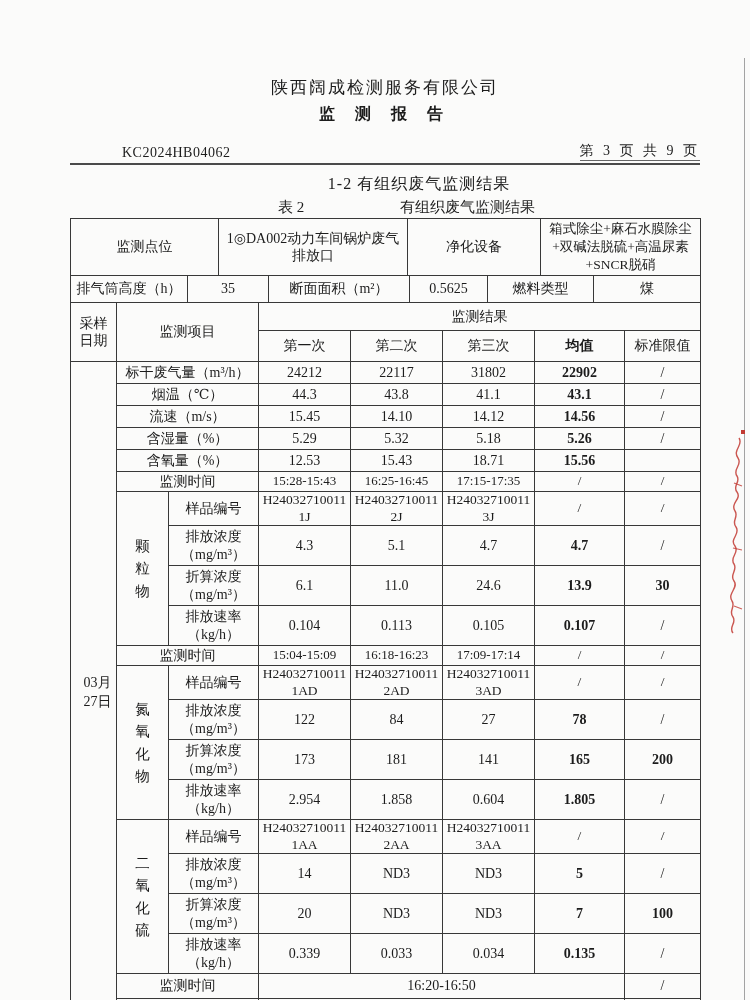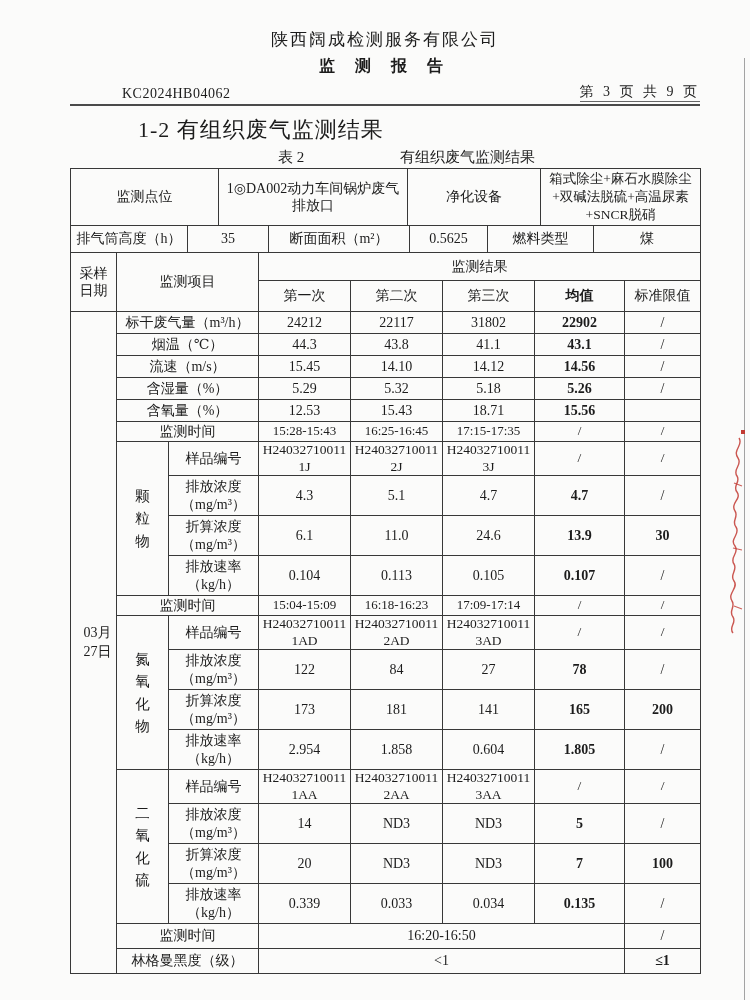"陕西阔成检测服务有限公司" .company { margin-top: none -> 48px }
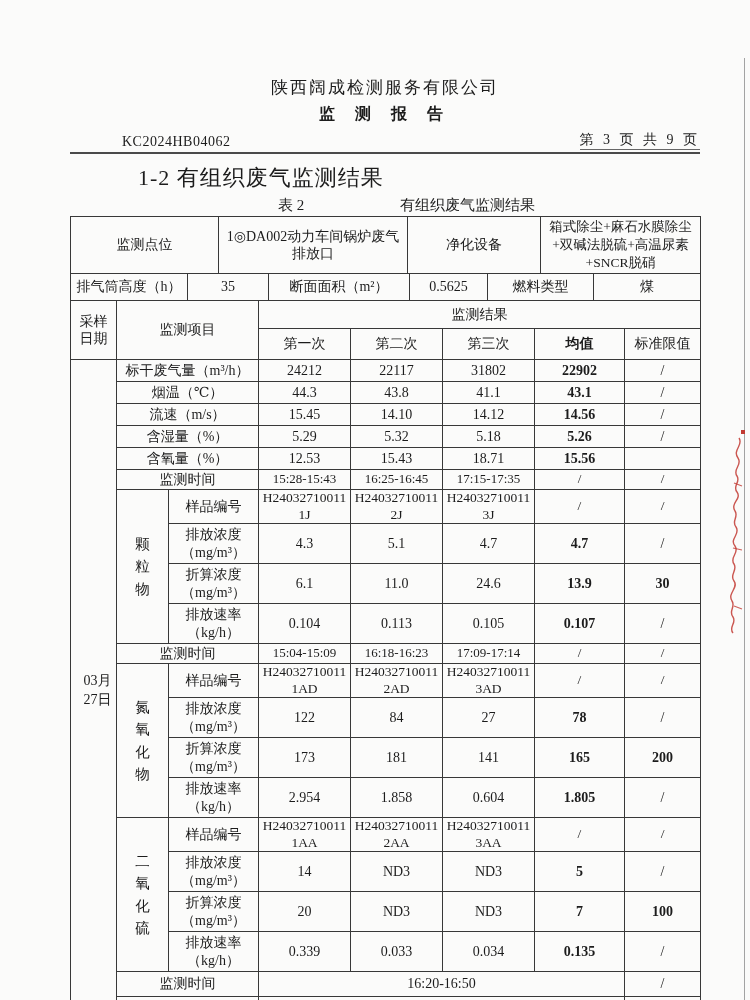"KC2024HB04062" .kc-row { margin-top: 6px -> 17px }
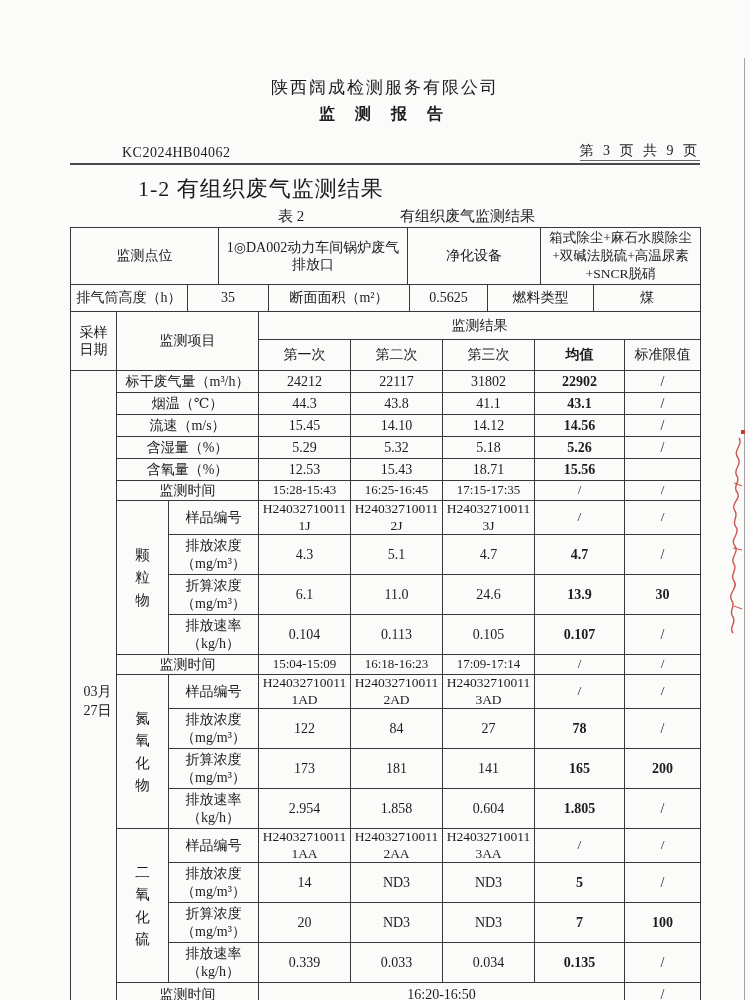"1-2 有组织废气监测结果" .sec-title { font-size: 22px -> 16px; text-align: none -> center }
